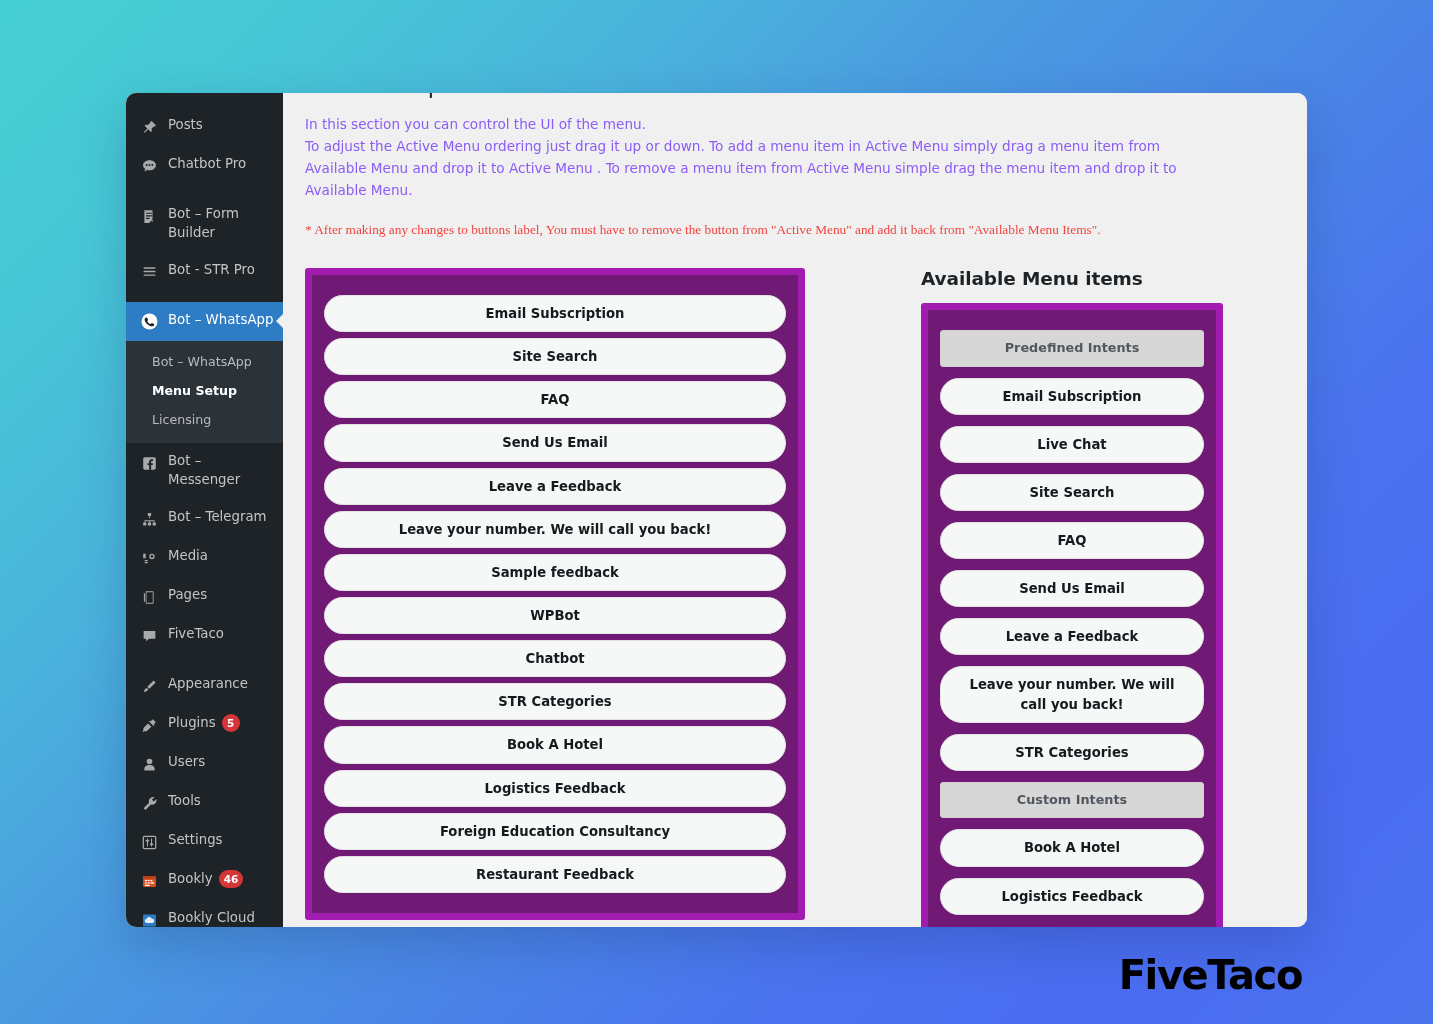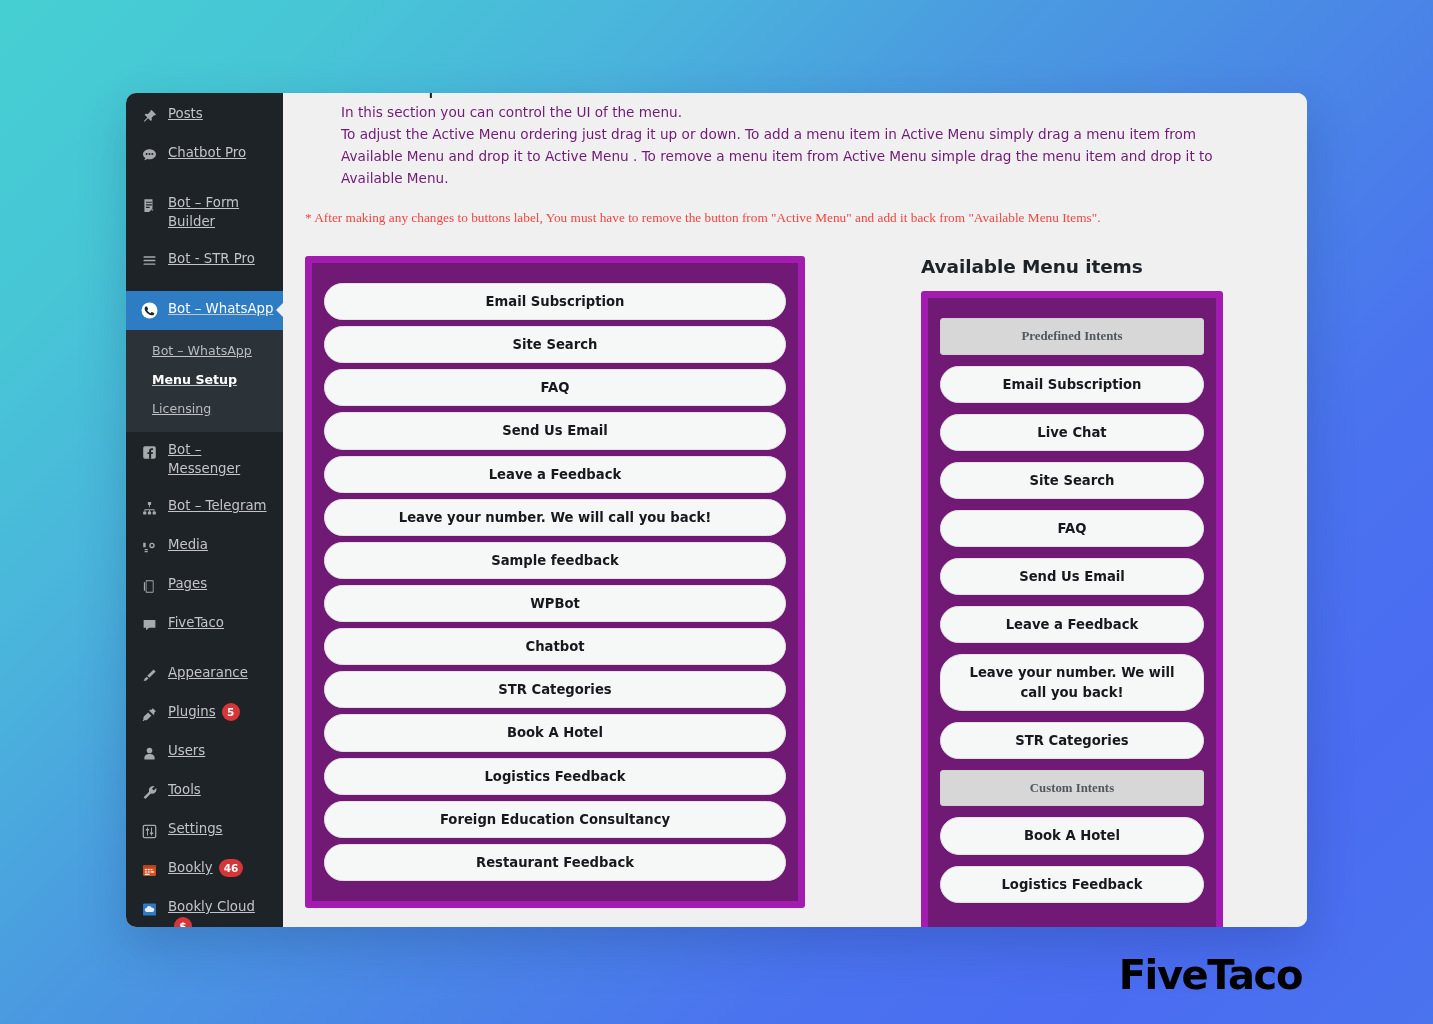"Posts" #sidebar { padding-top: 3px -> 14px; text-decoration: underline -> none }
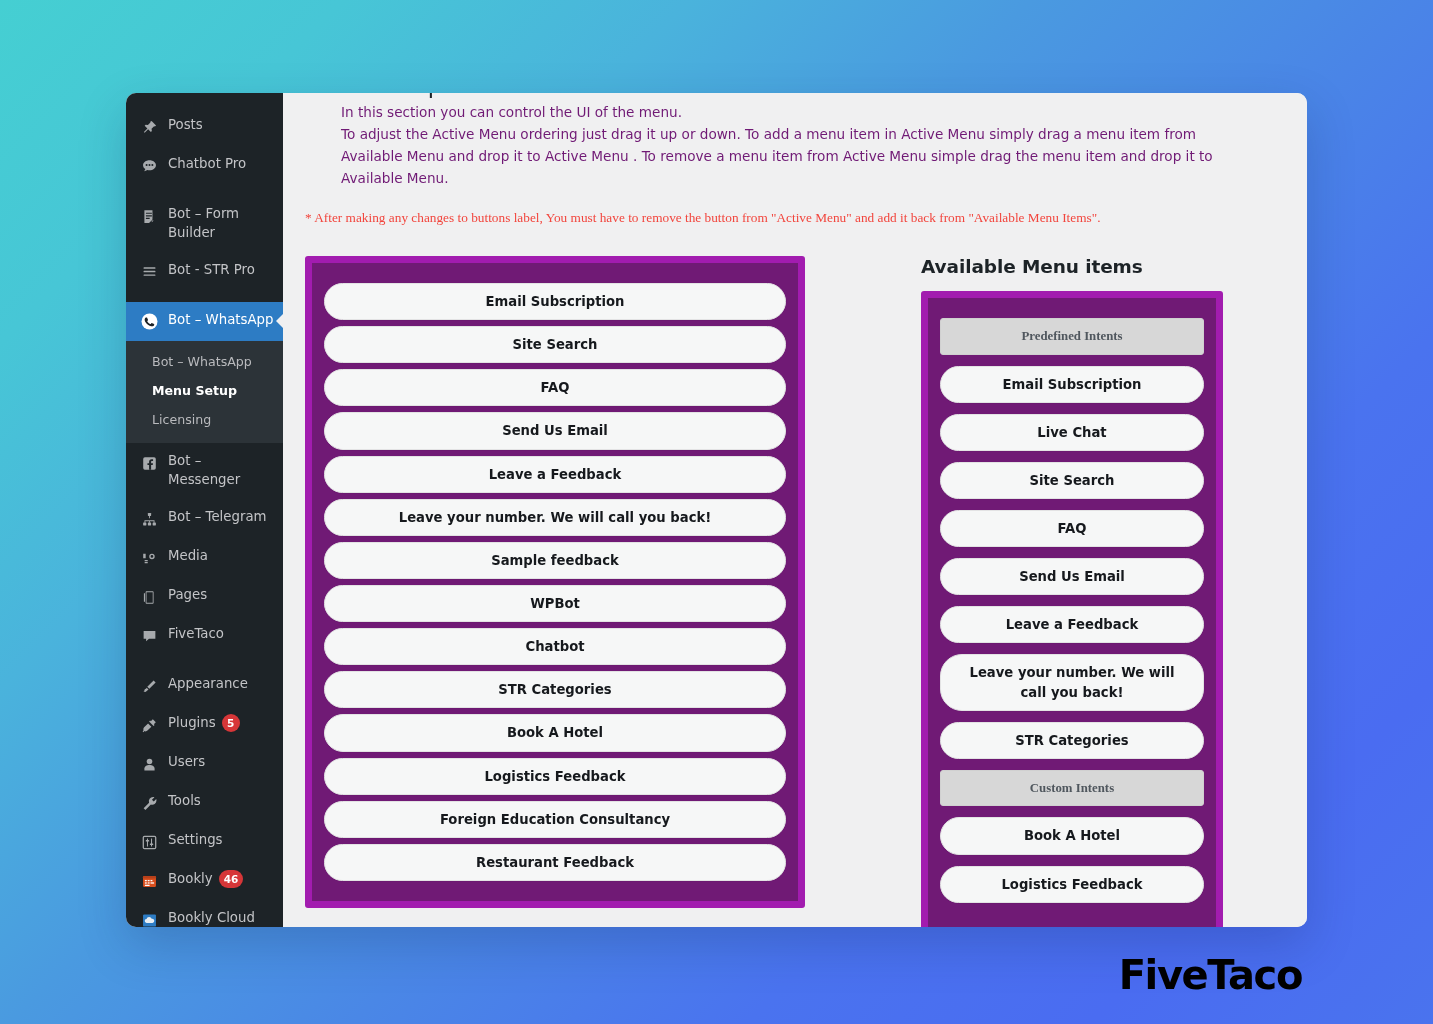"In this section you can" #intro { color: #701a75 -> #8b5cf6; margin-left: 36px -> none; padding-top: 8px -> 20px }
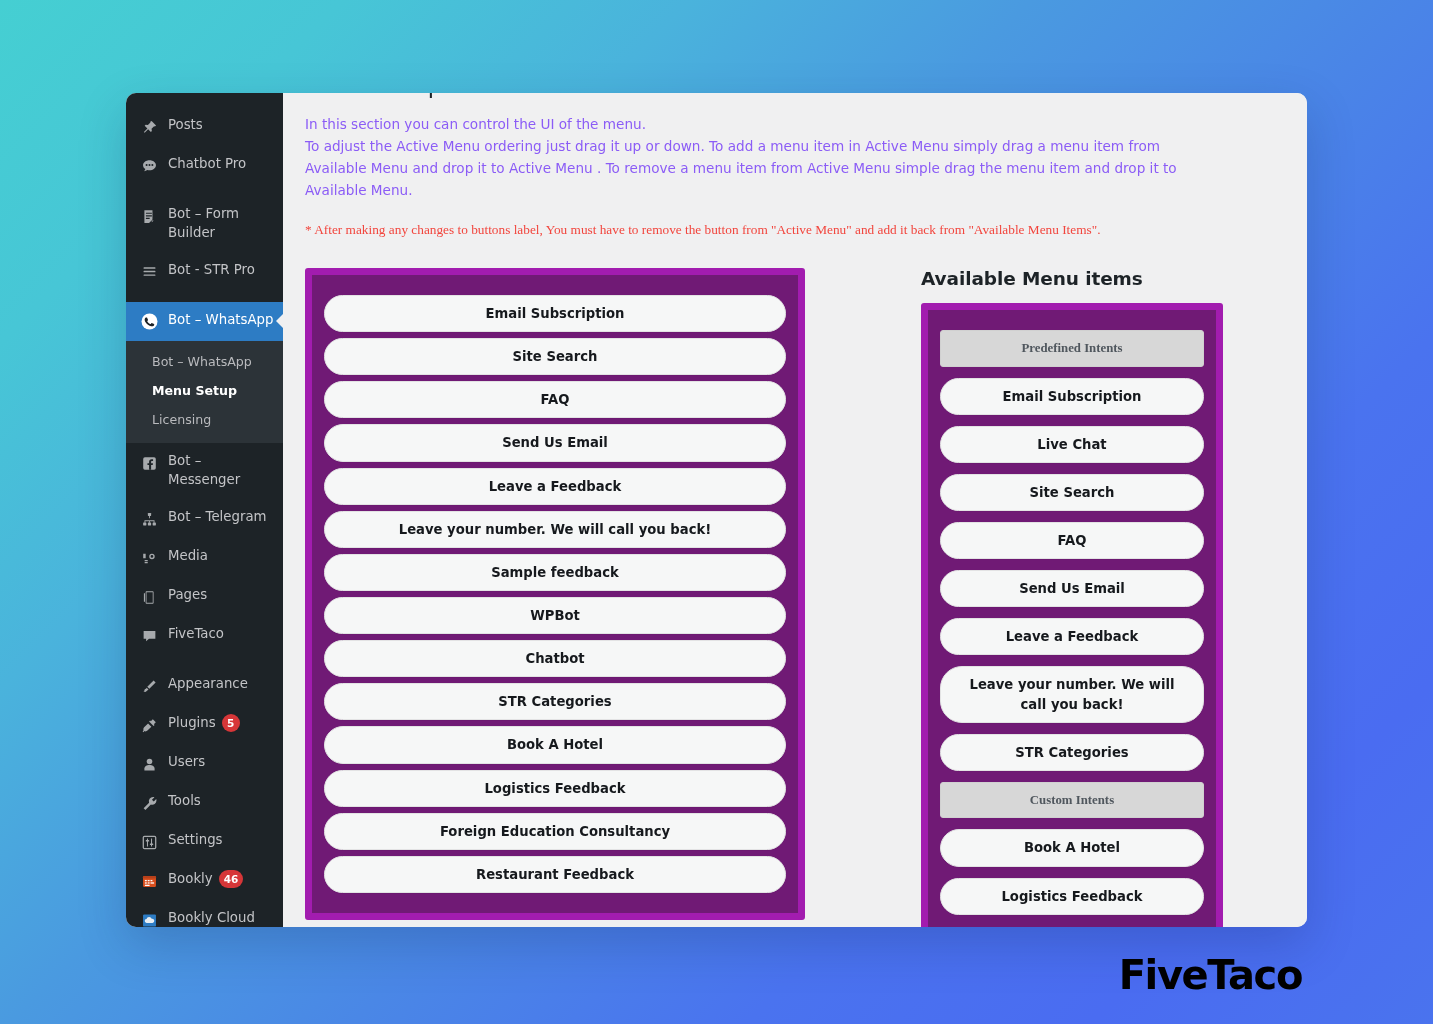"Predefined Intents" .pill.header { font-family: Liberation Serif, serif -> none }
